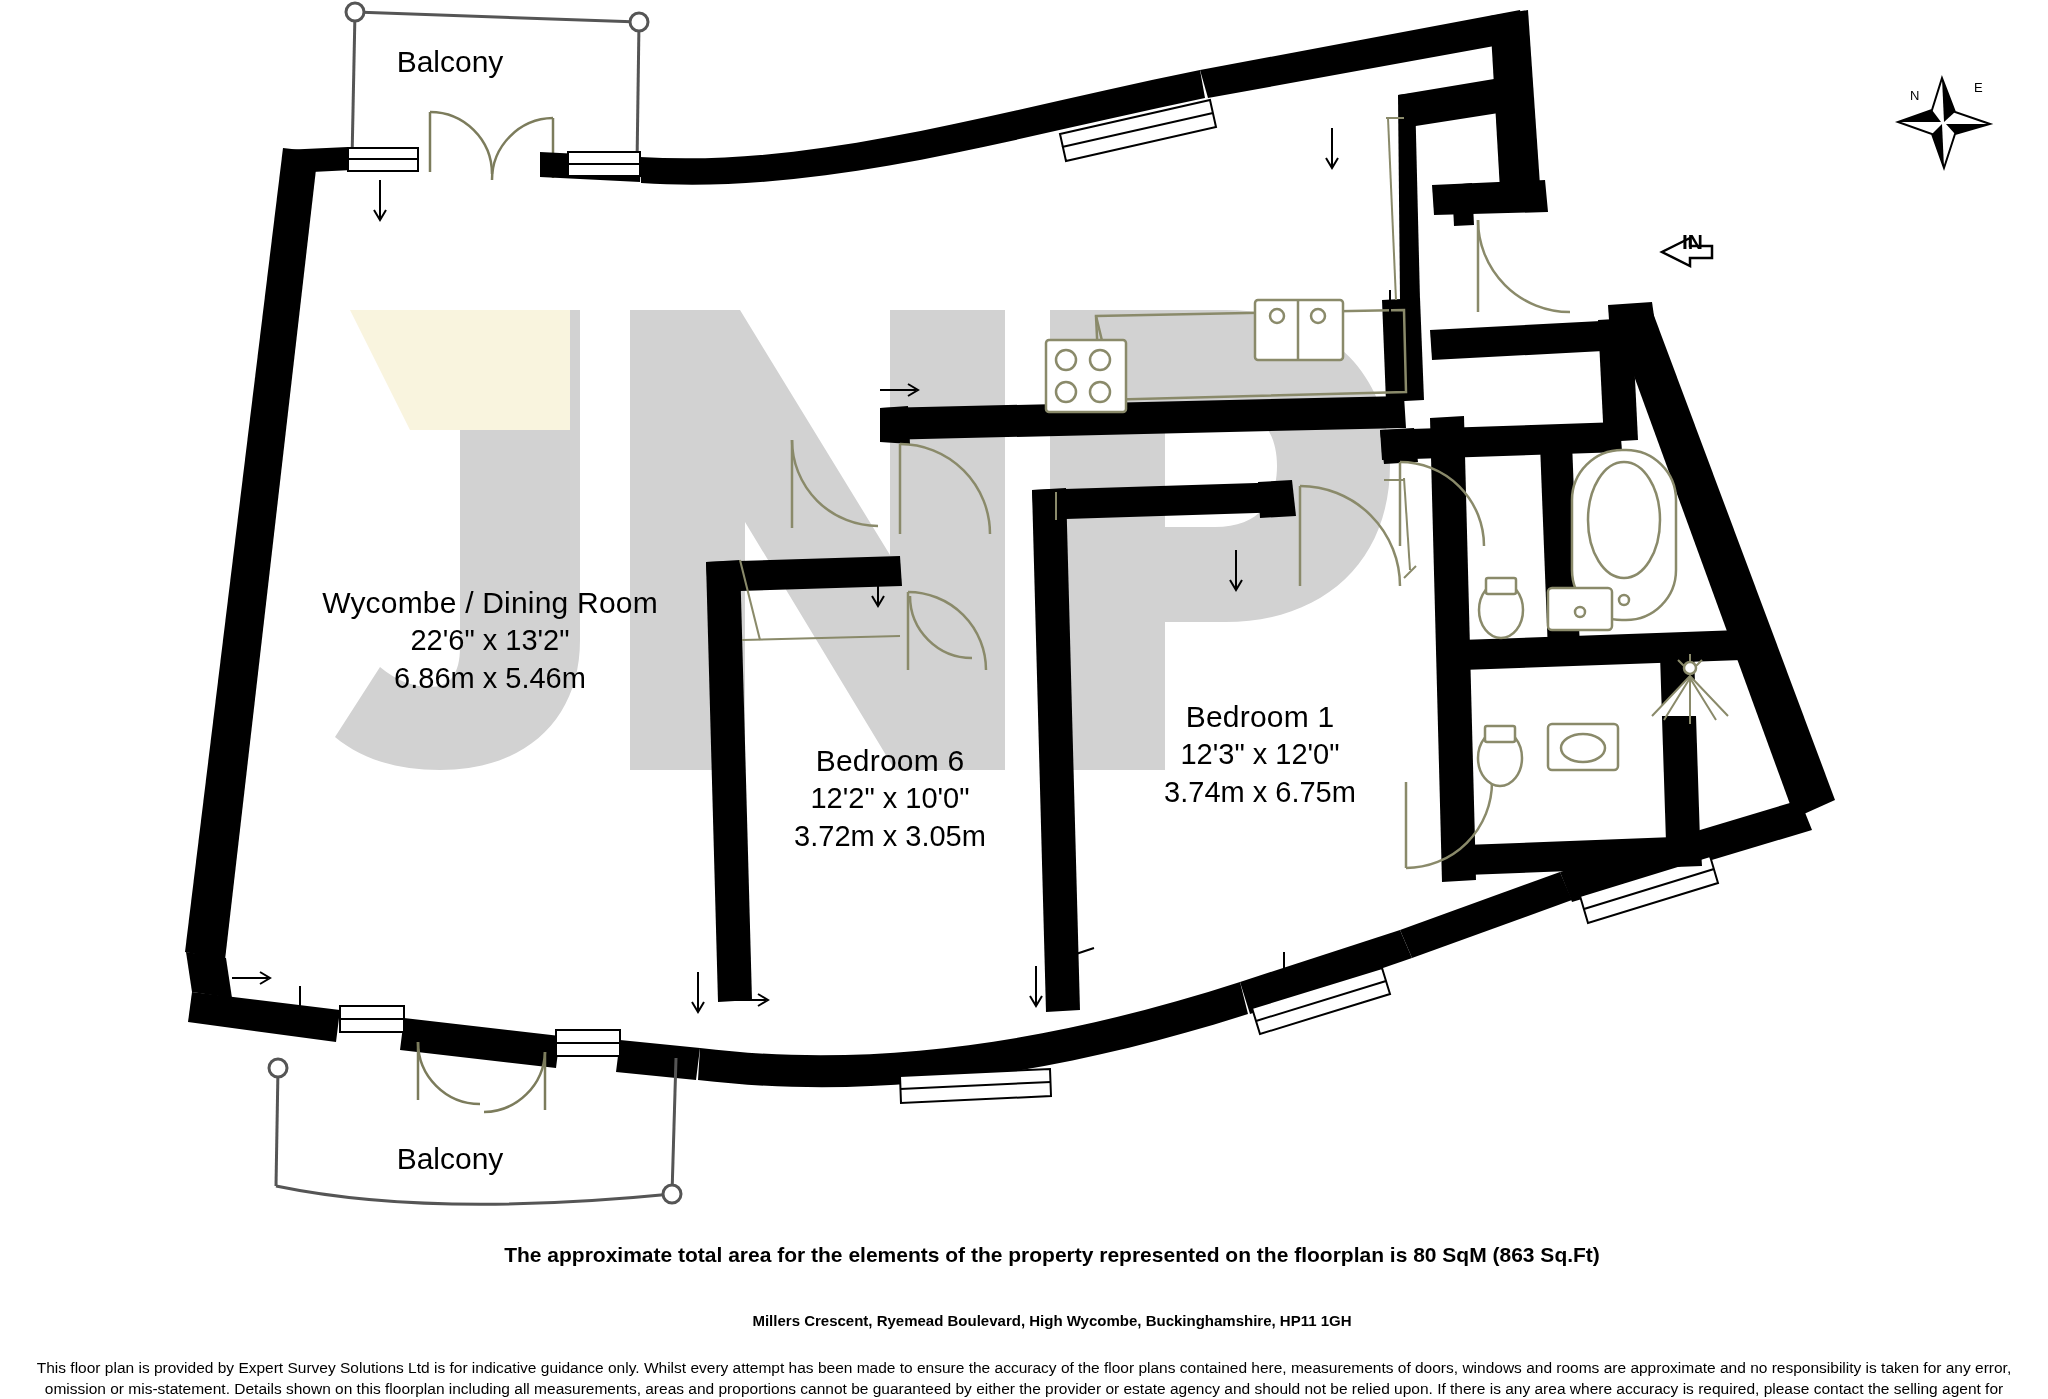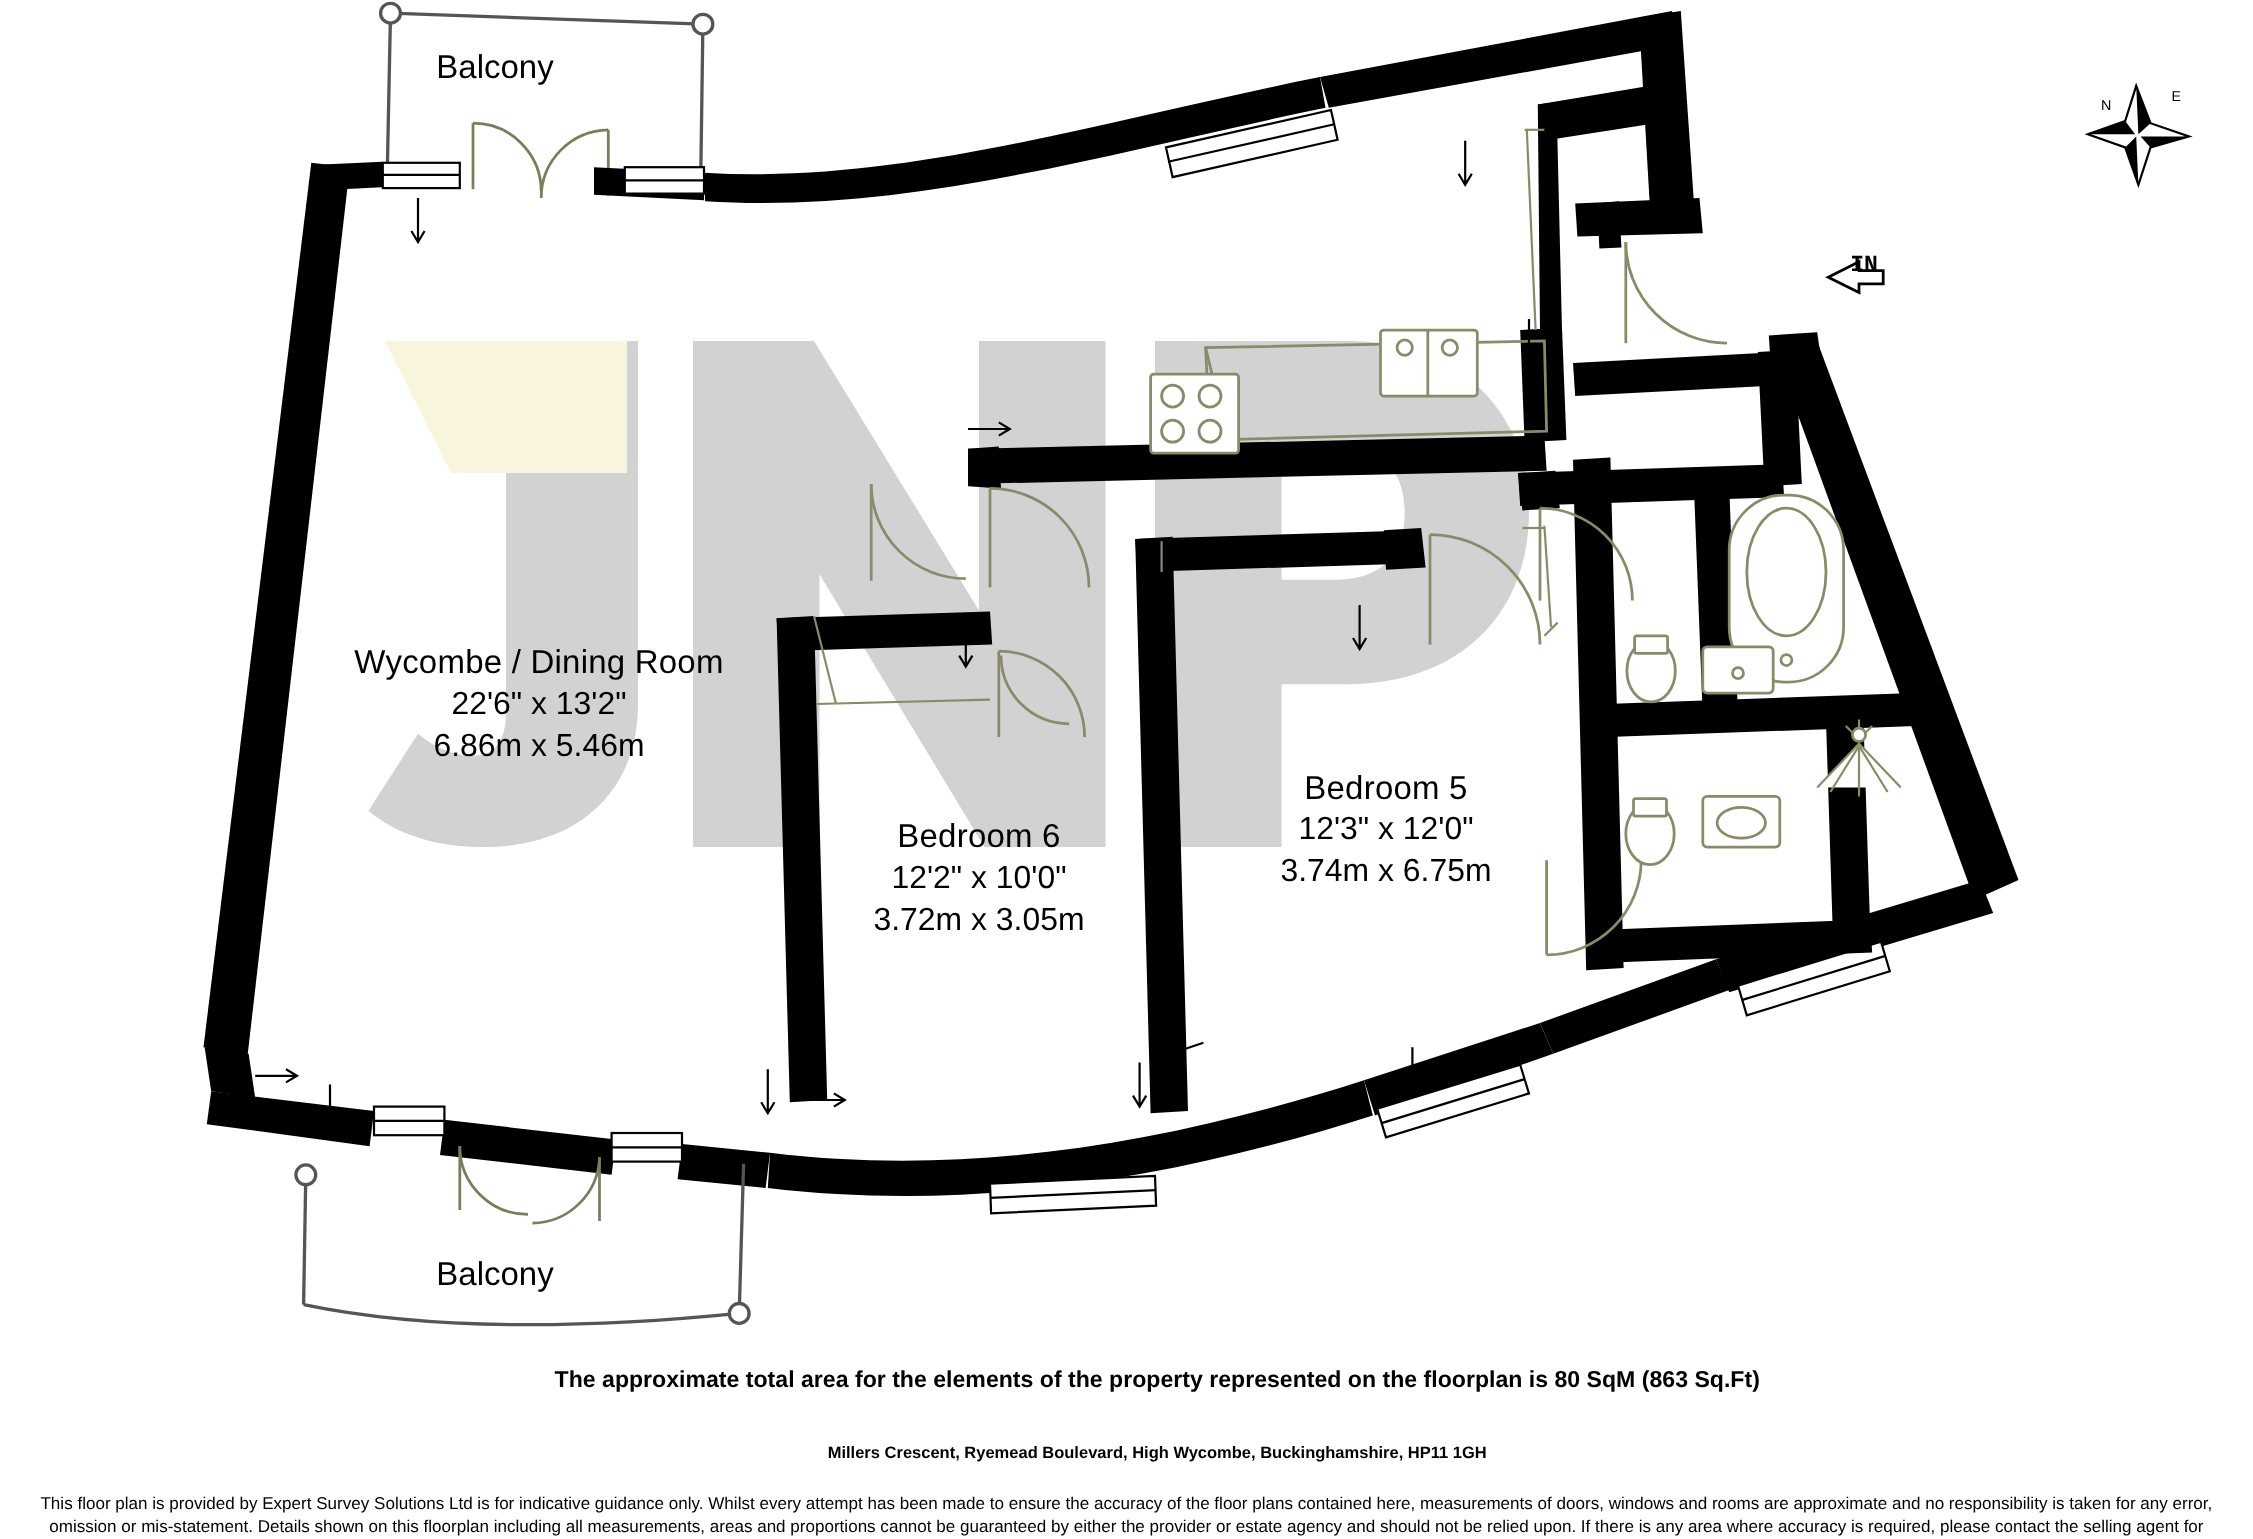"IN" .in-label { font-family: Liberation Mono, monospace -> none }
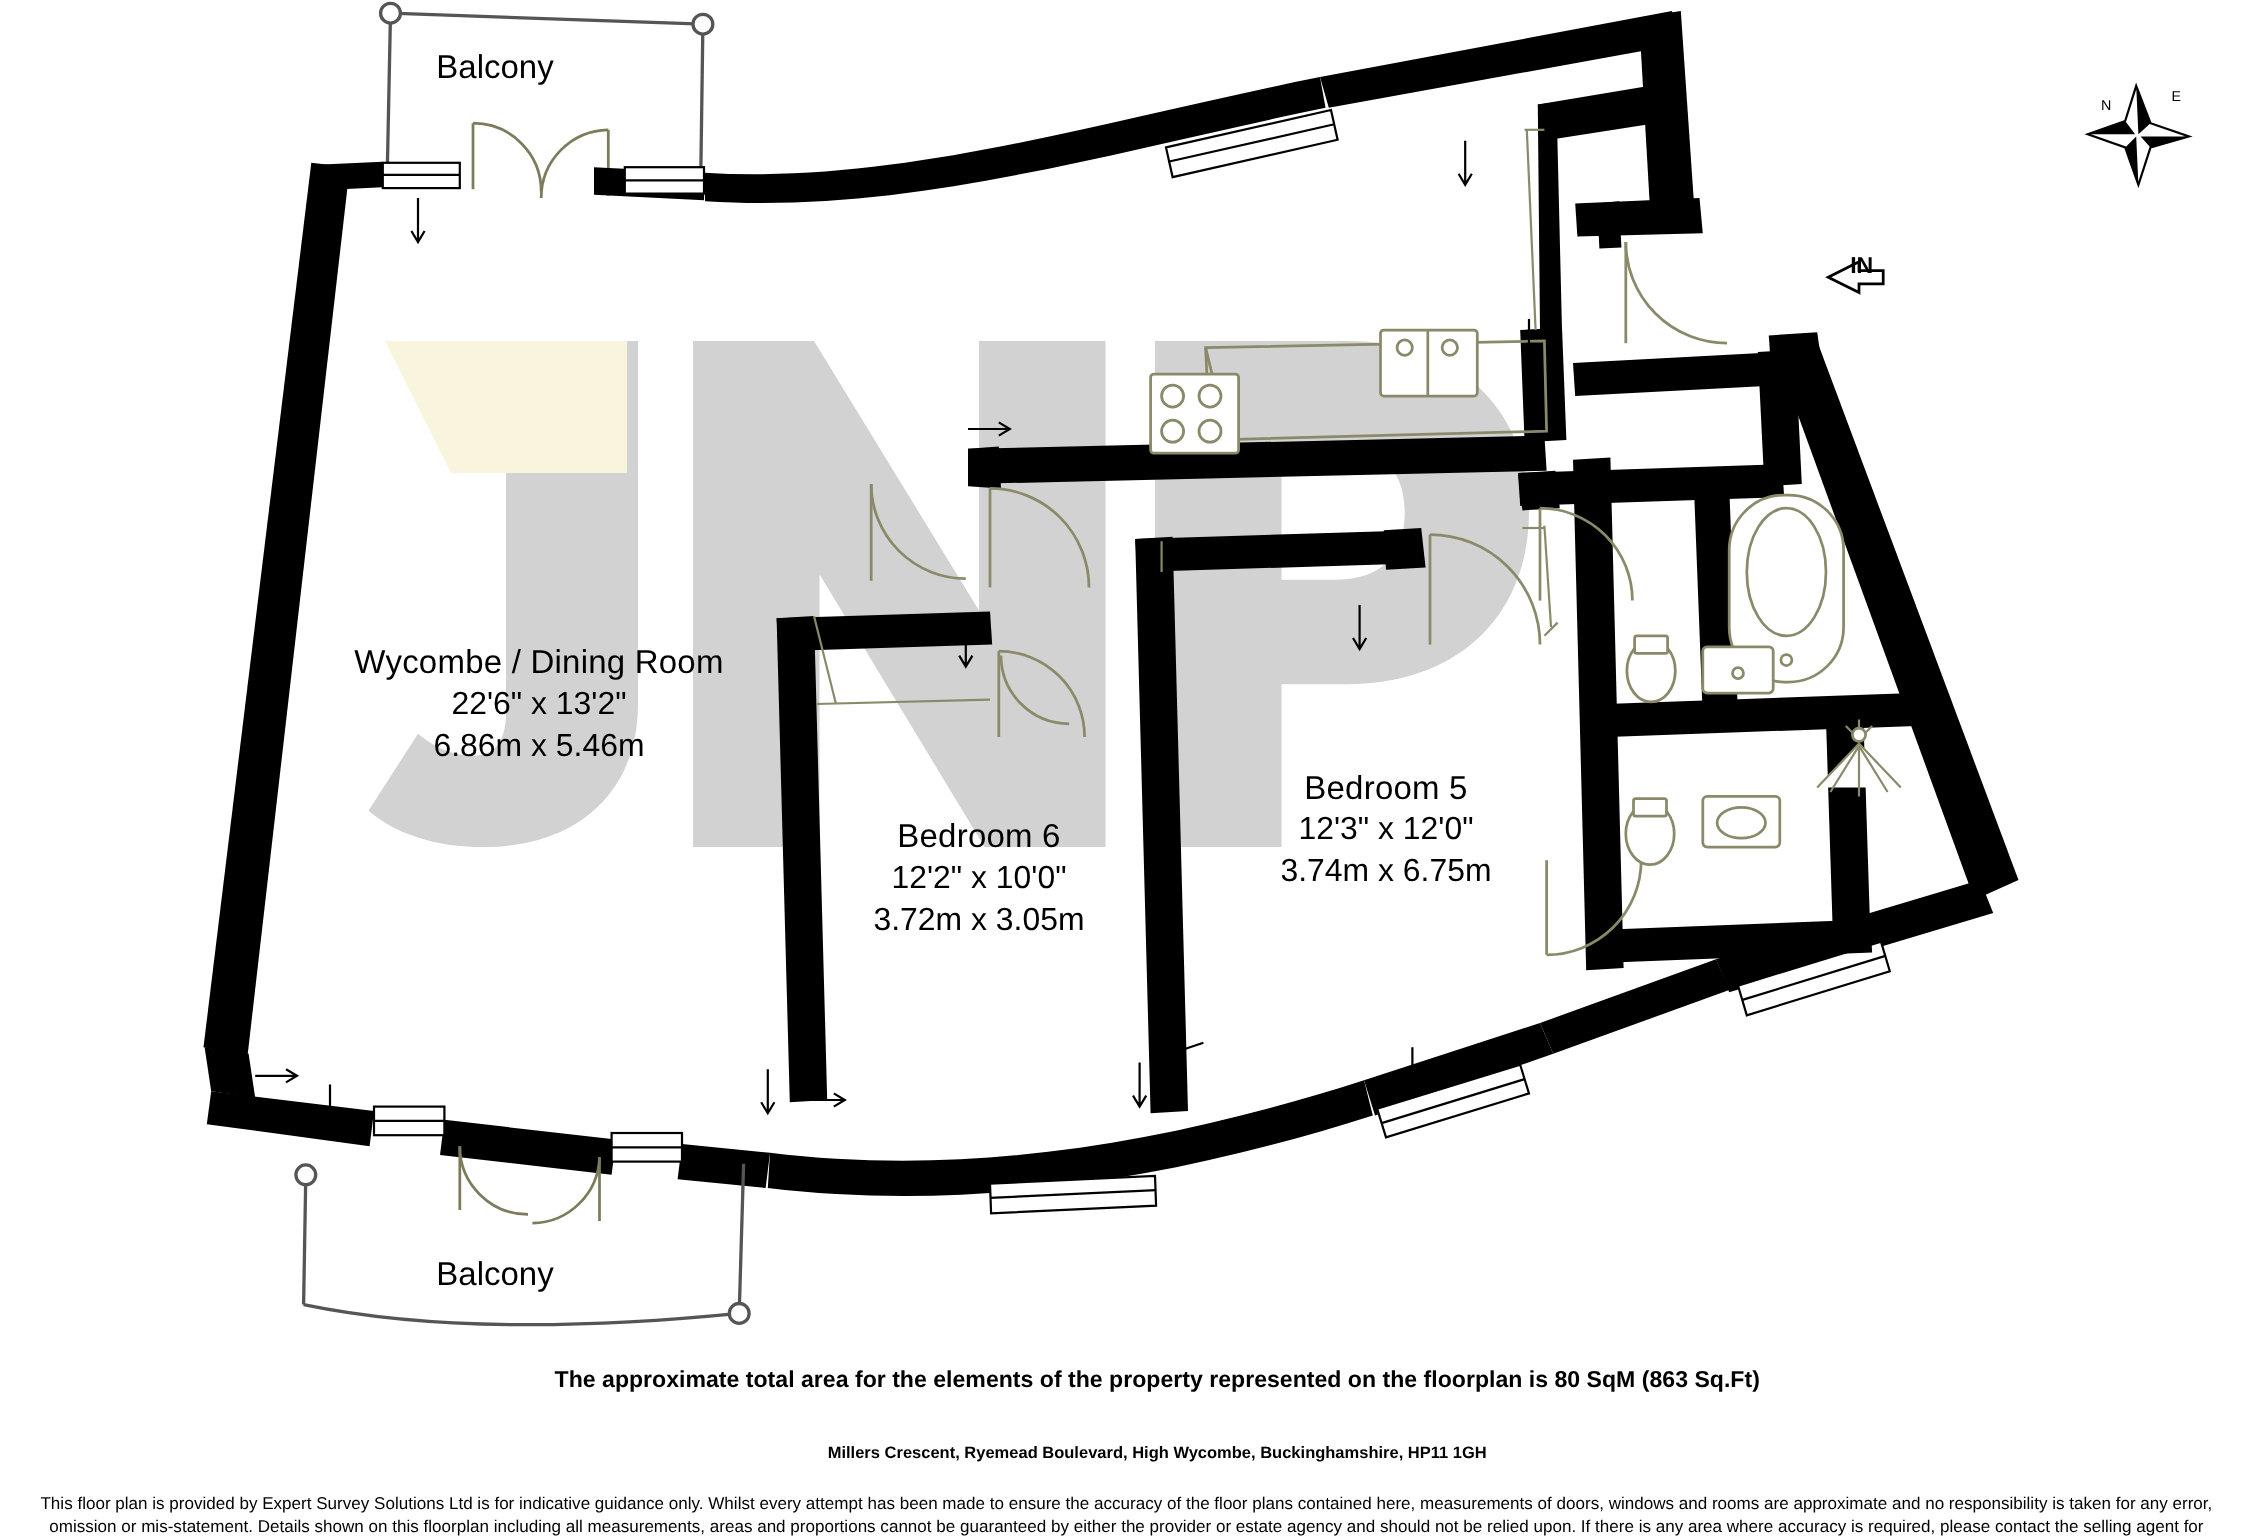"Bedroom 5" div.name { text: 5 -> 1 }
